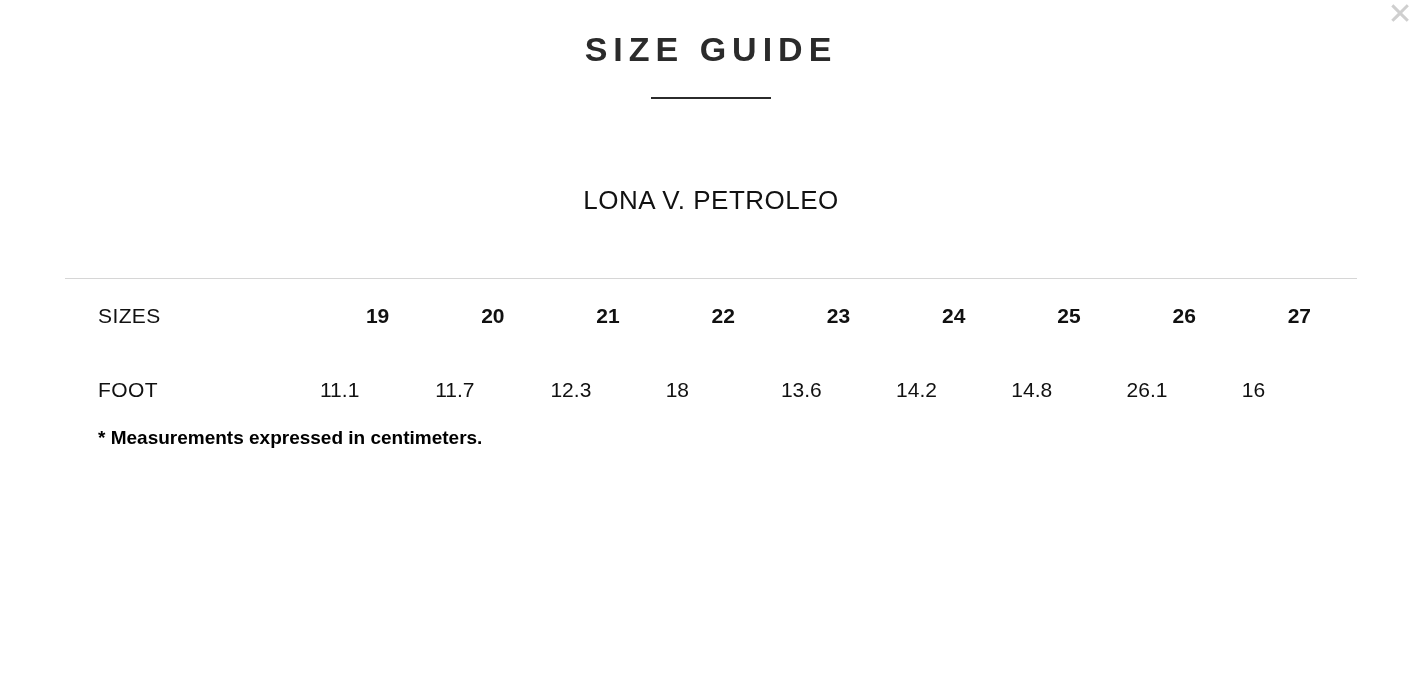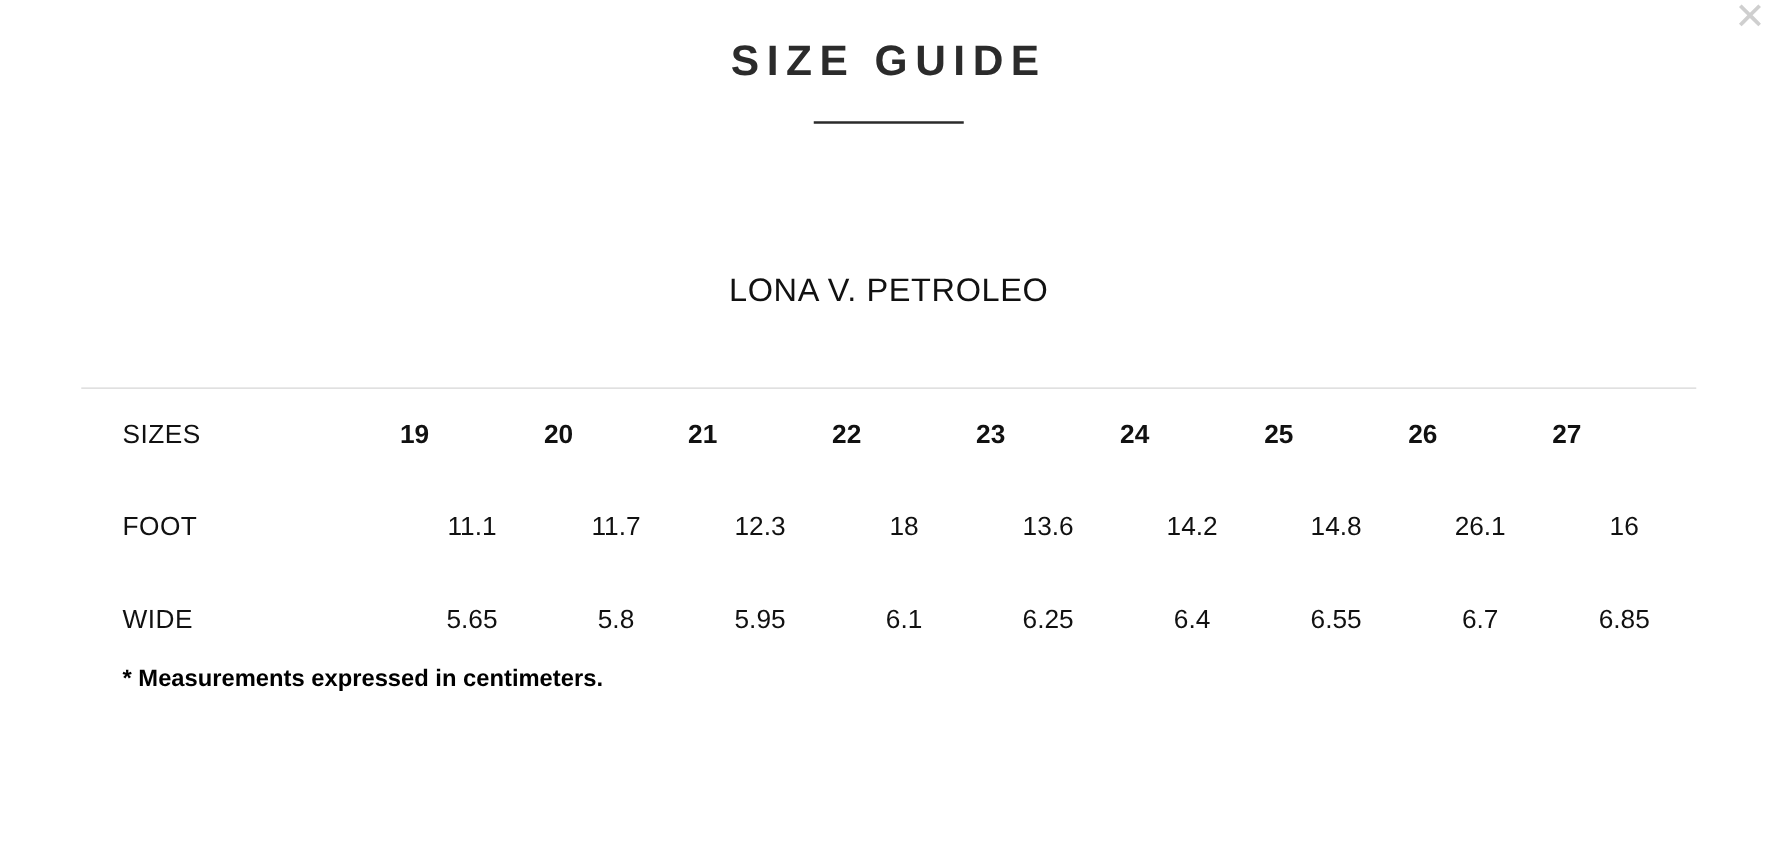"LONA V. PETROLEO" .product-name { margin-top: 118px -> 86px }
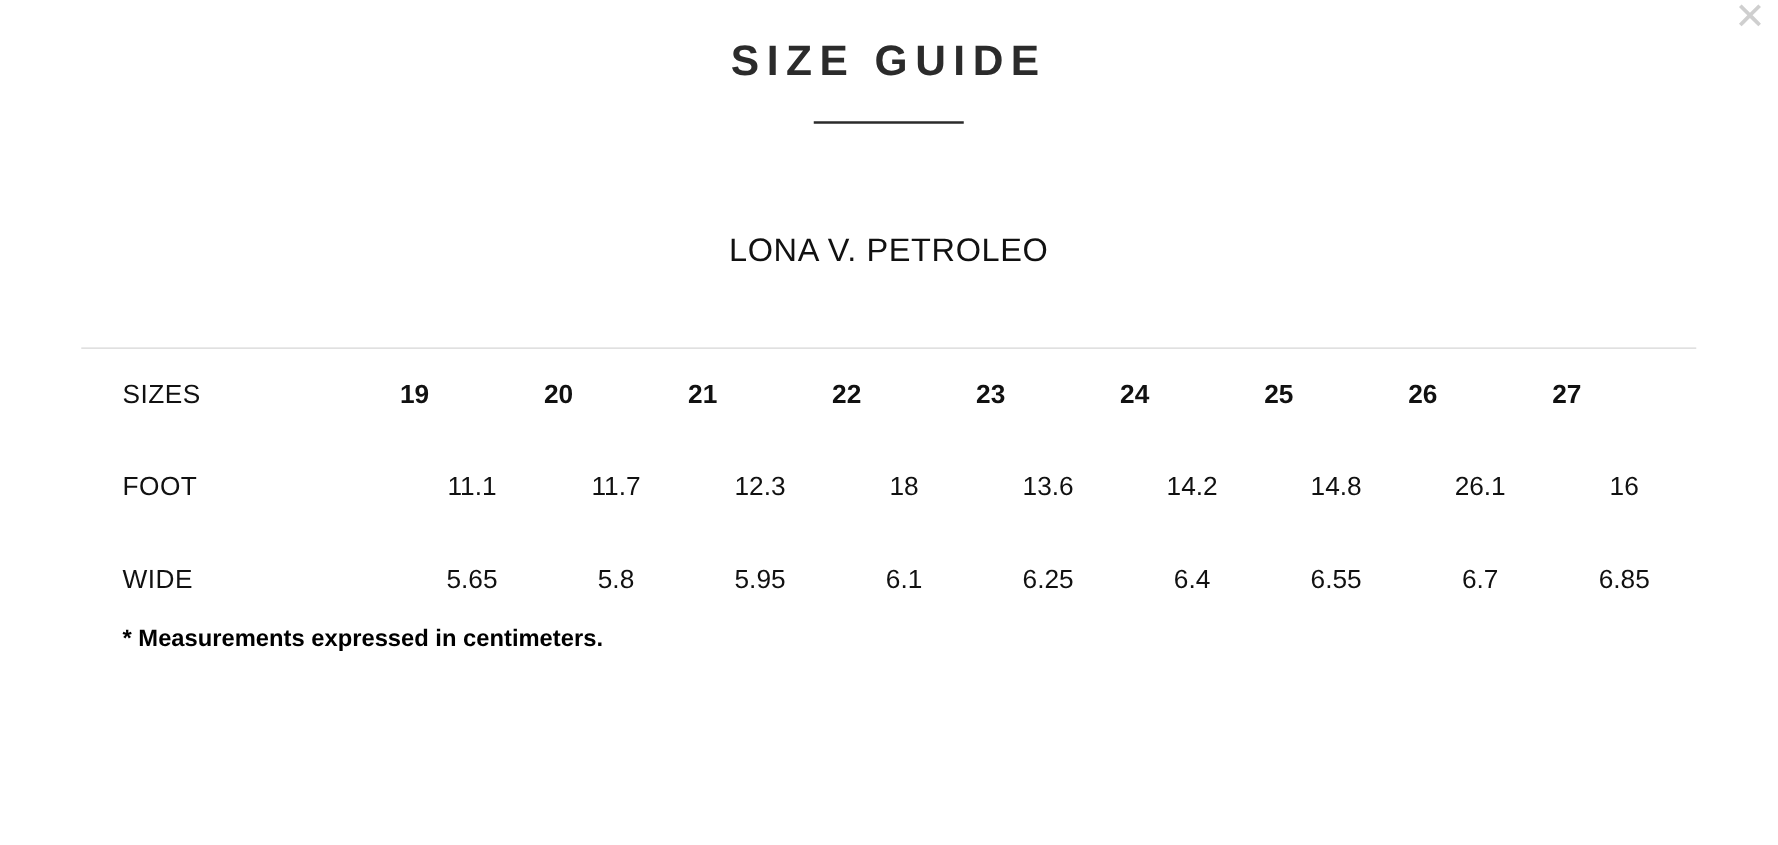"19" table.size-table th.col-head { text-align: left -> center }
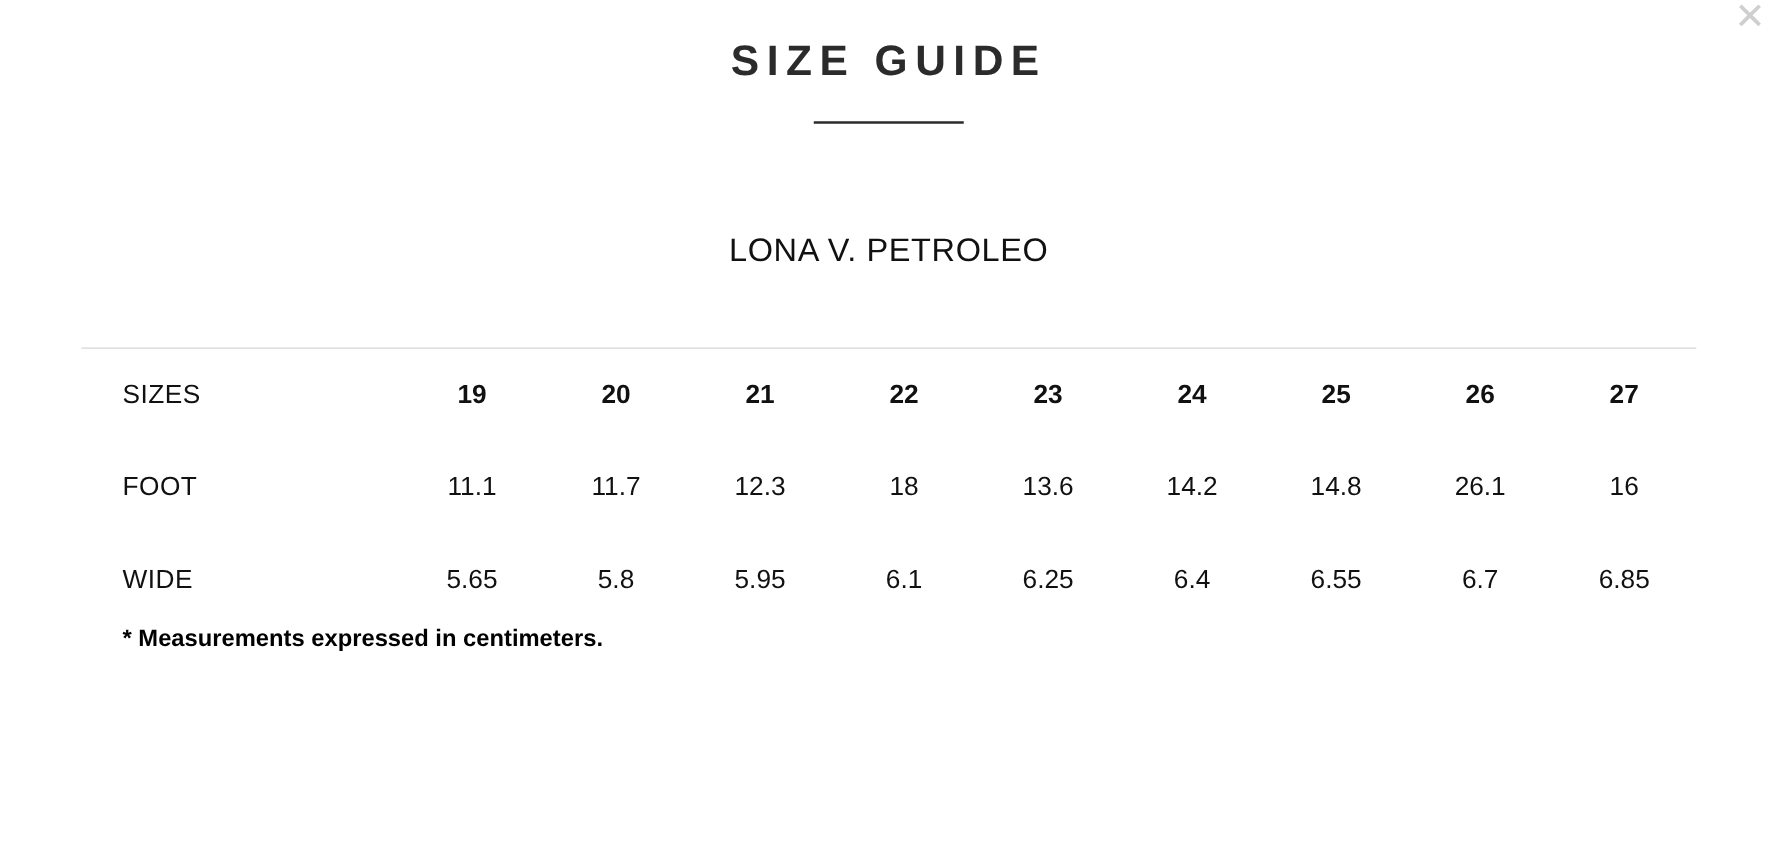"11.1" table.size-table td.value { text-align: center -> left }
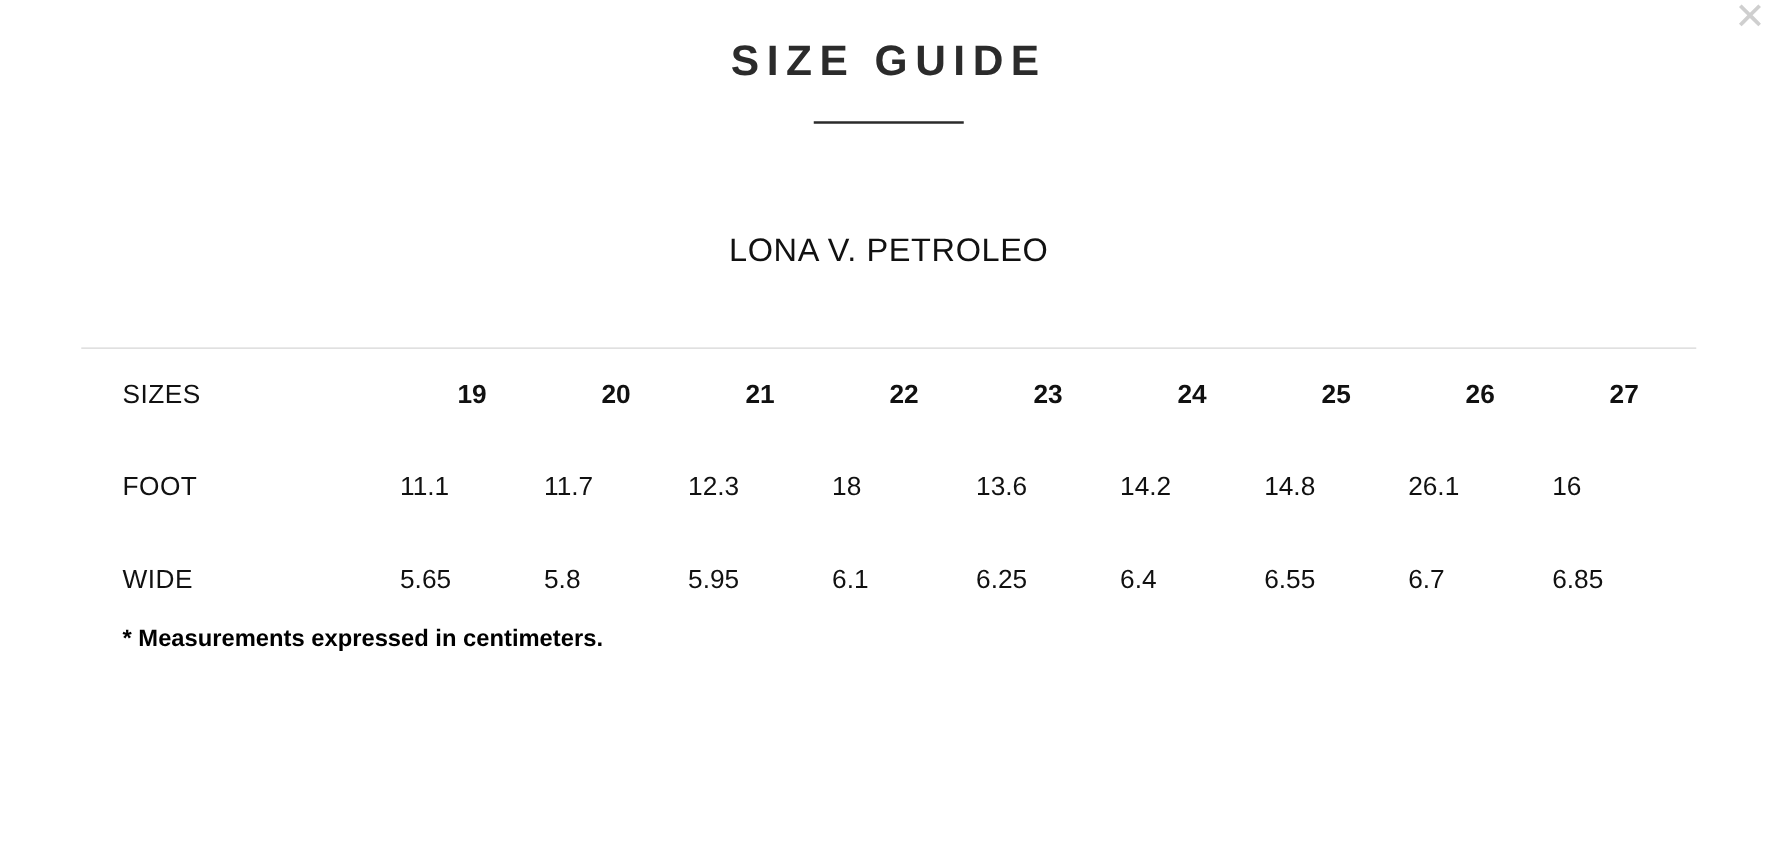"WIDE" tr { html: <tr> <td>WIDE</td> <td>5.65</td> <td>5.8</td> <td>5.95</td> <td>6.1</td> <td>6.25</td> <td>6.4</td> <td>6.55</td> <td>6.7</td> <td>6.85</td> </tr> -> none }
